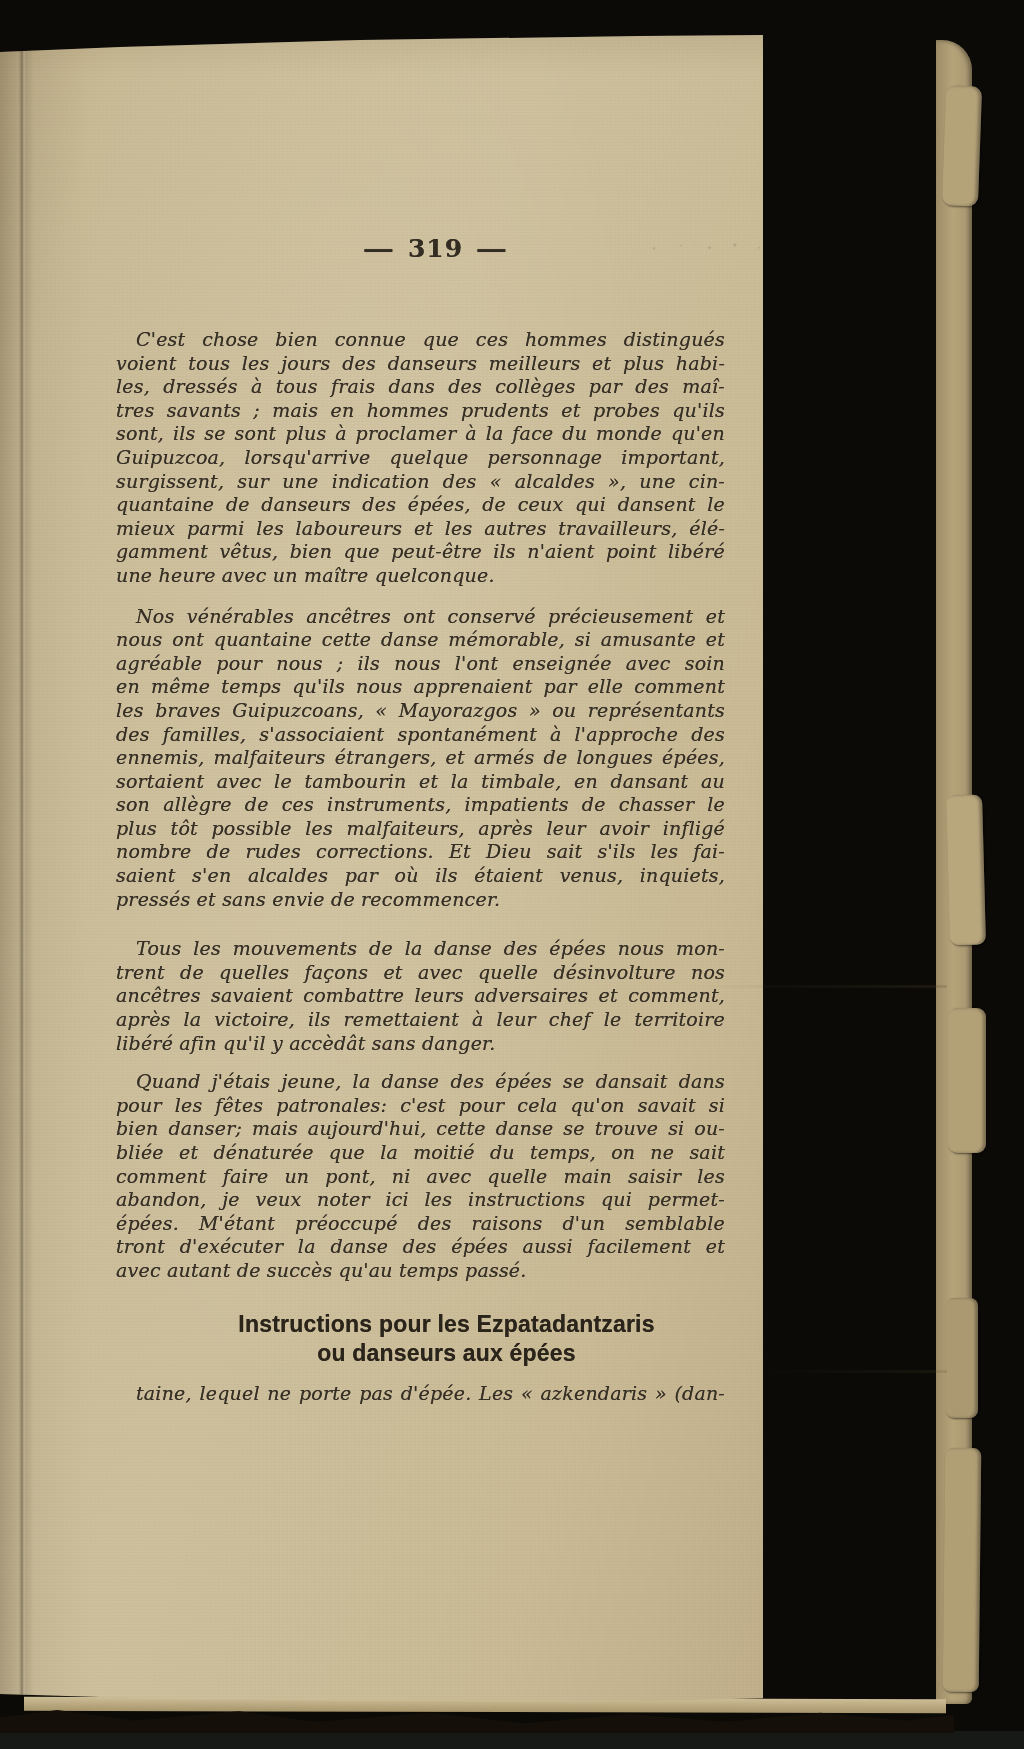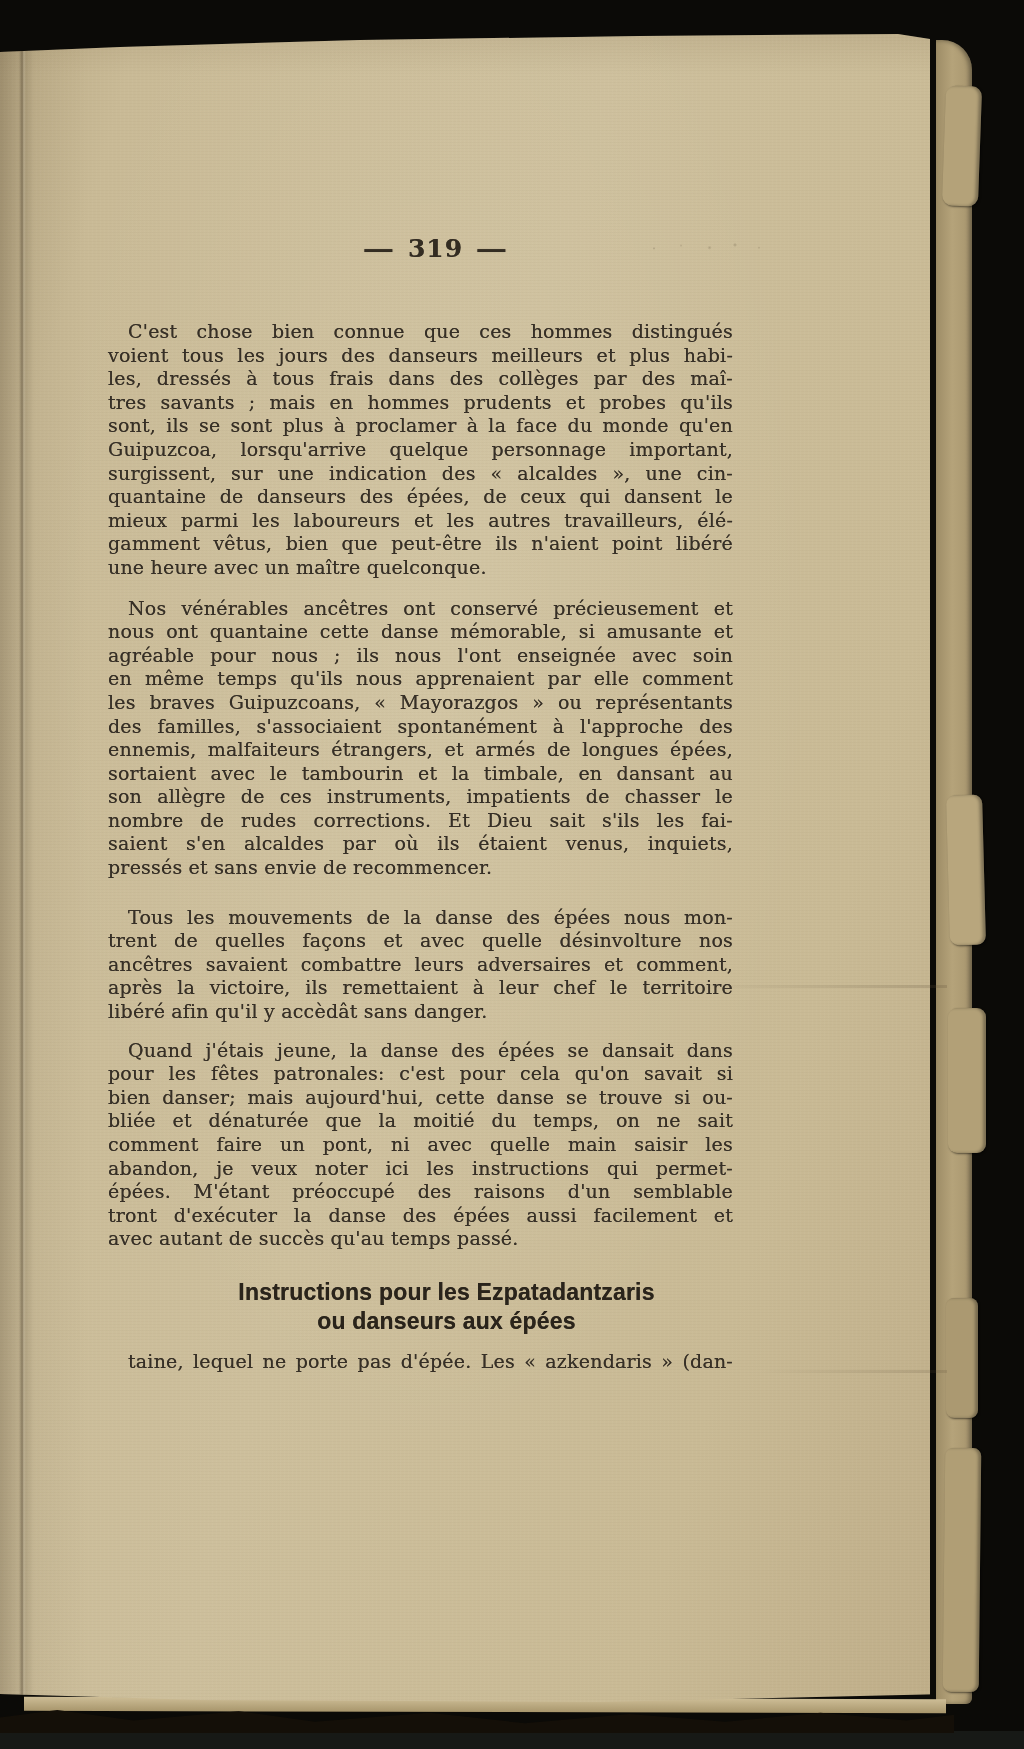"— 319 —" .page { width: 930px -> 763px }
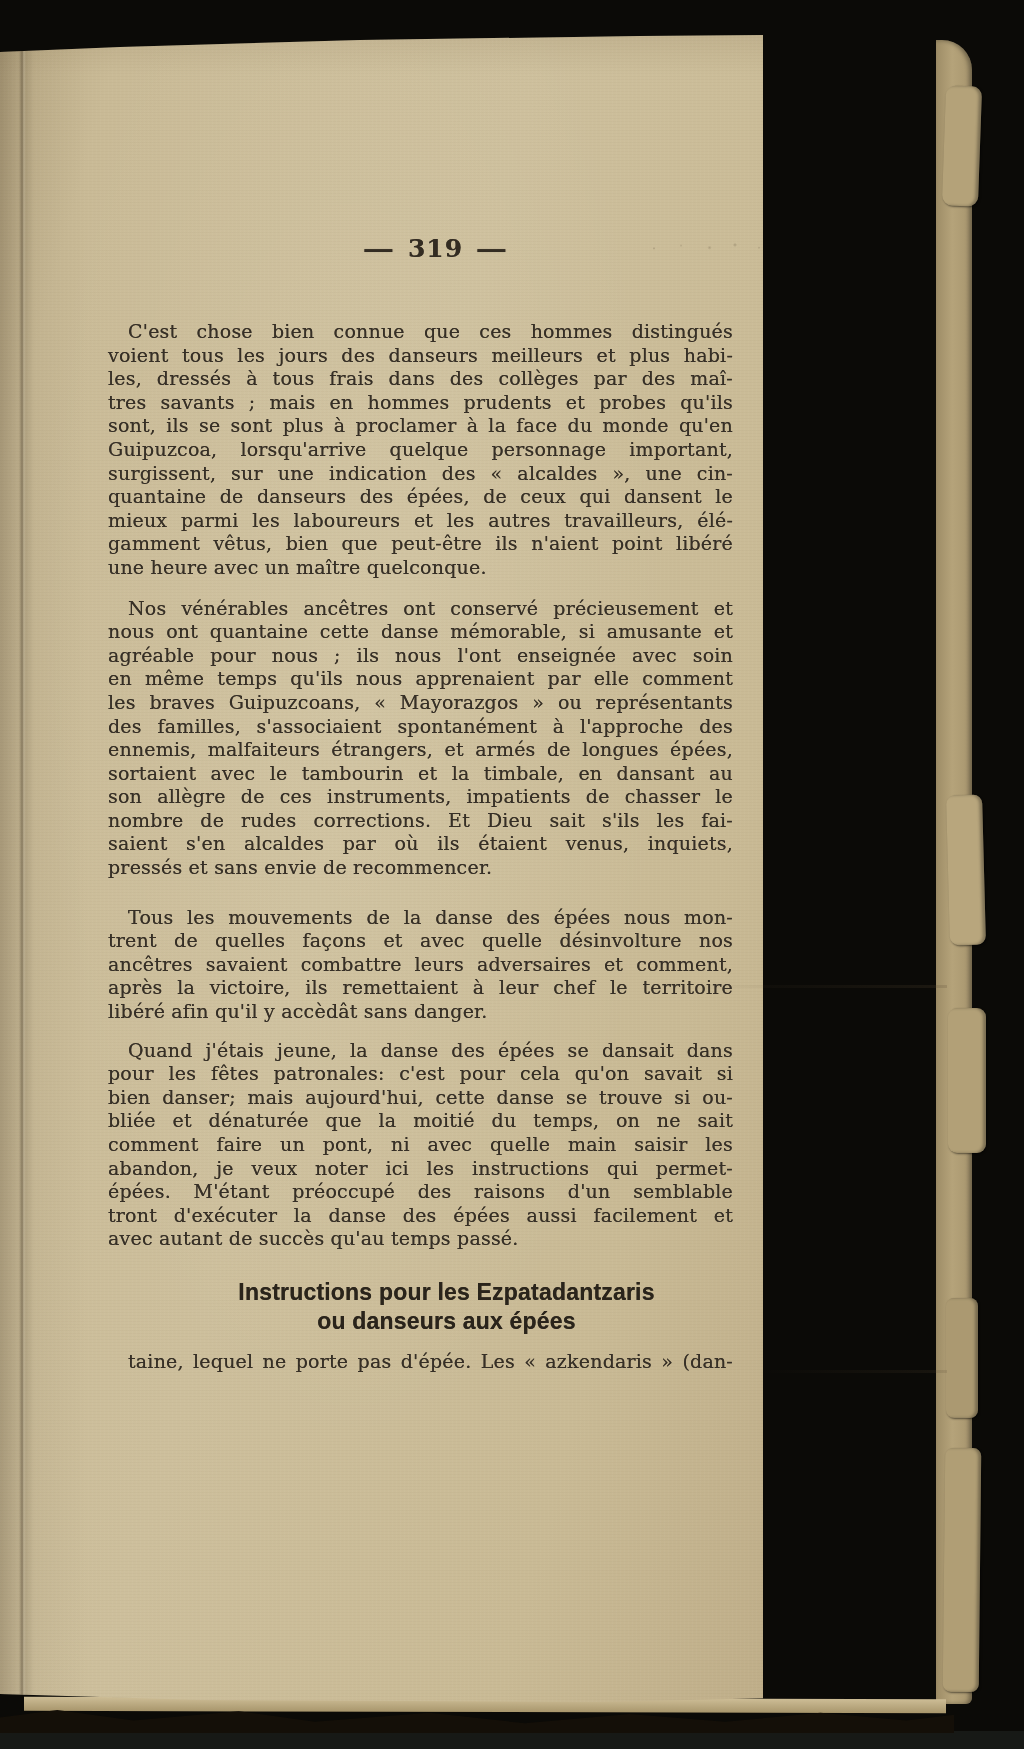"C'est chose bien connue que" .para { font-style: none -> italic; margin: 4px -> 12px }
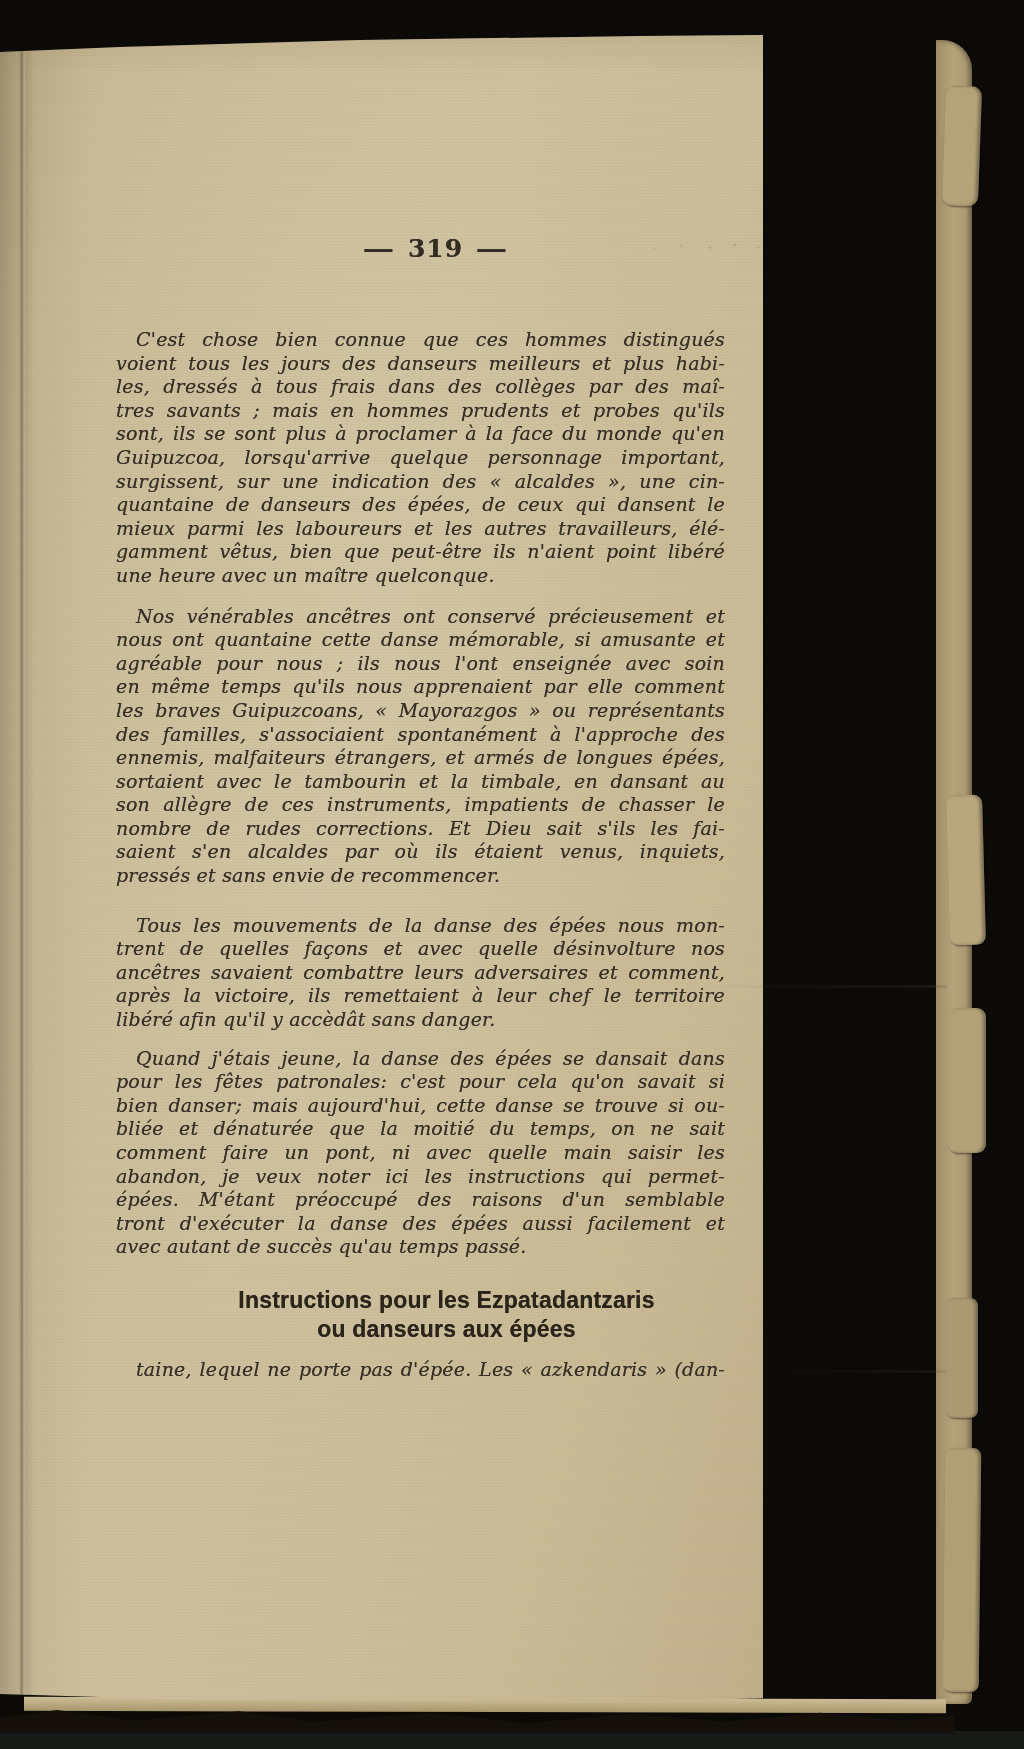"plus tôt possible les malfaiteurs," div.tline { html: none -> <div>plus tôt possible les malfaiteurs, après leur avoir infligé</div> }
